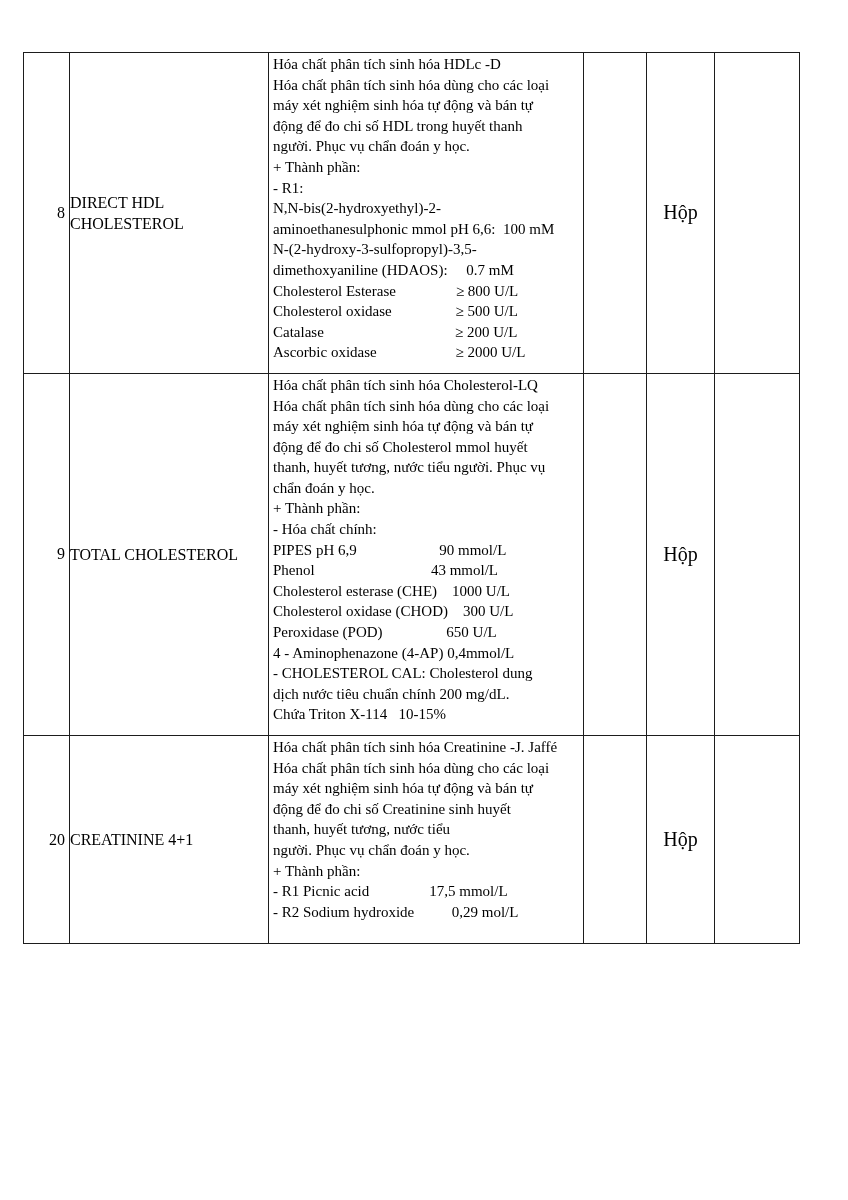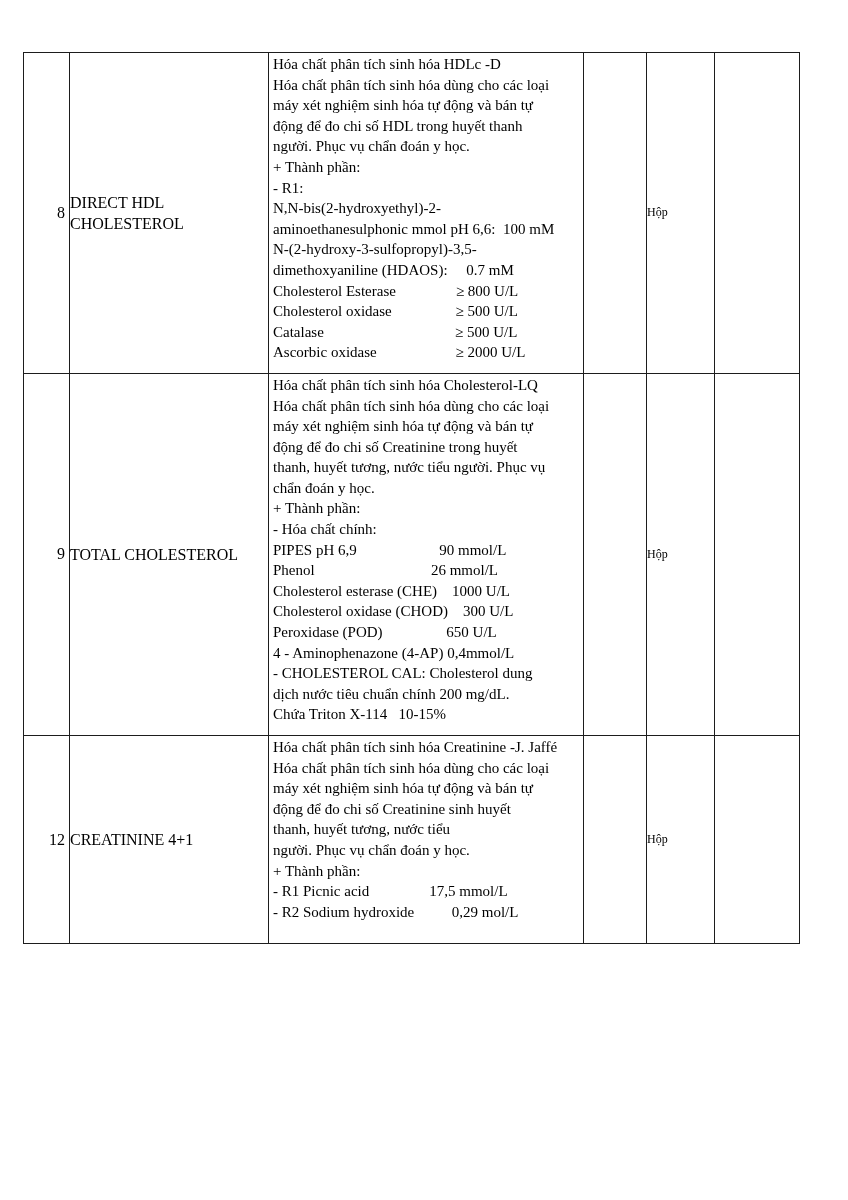"Hộp" td.cell-unit { font-size: 12px -> 20px; text-align: none -> center }
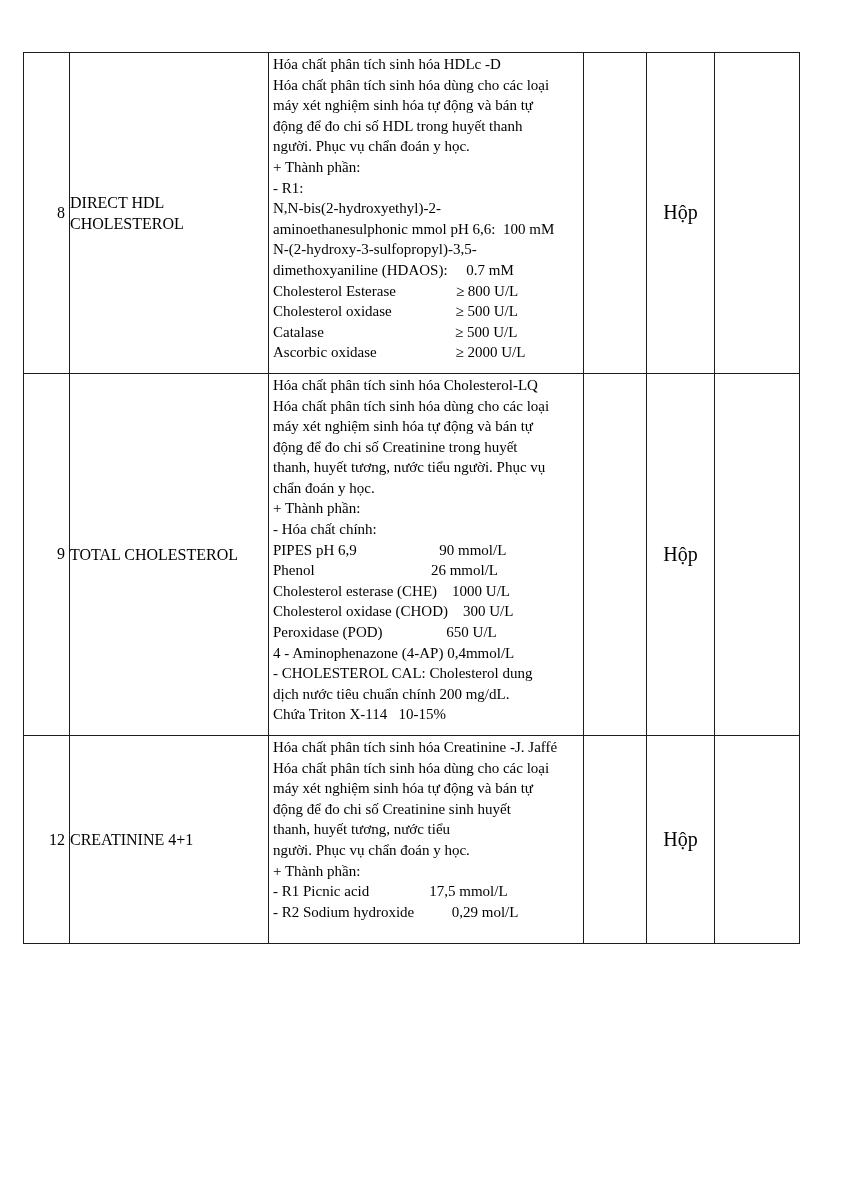"Catalase ≥ 500 U/L" div.desc-line { text: 500 -> 200 }
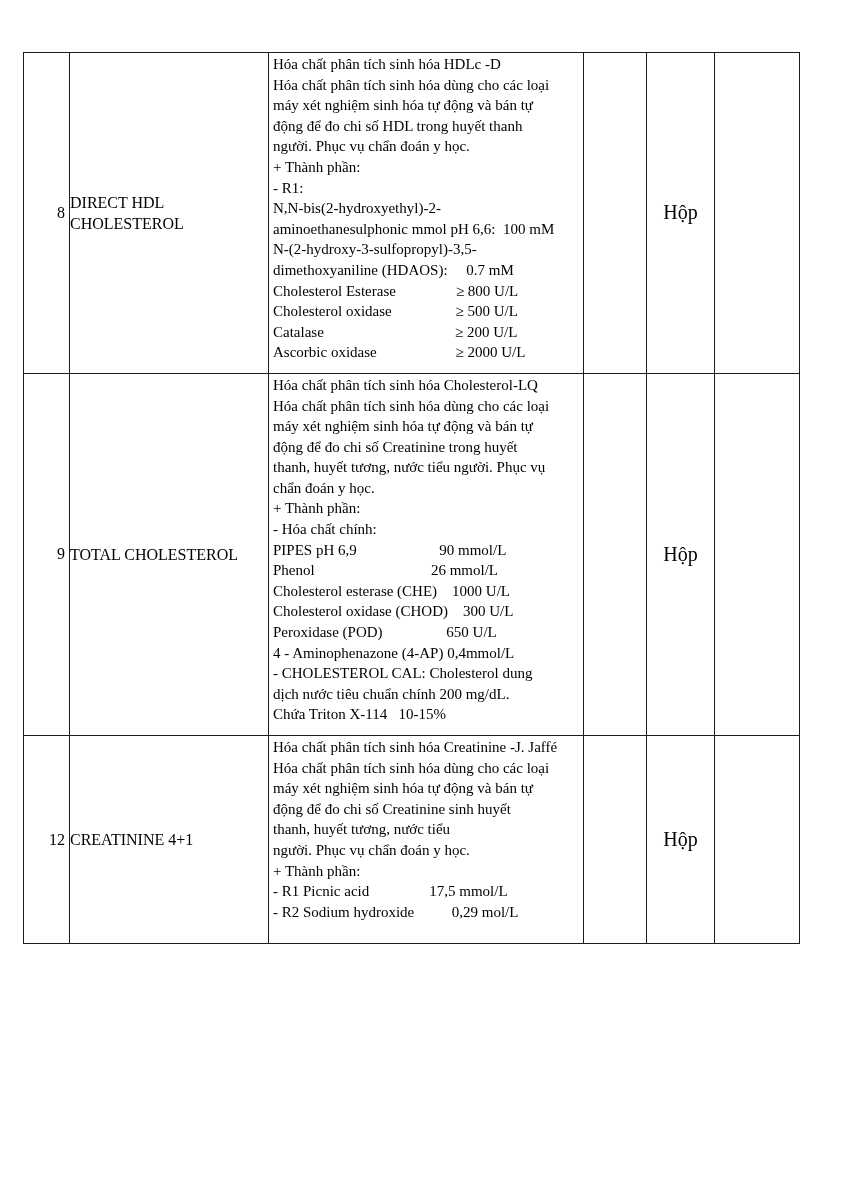"động để đo chi số Creatinine trong" div.desc-line { text: Creatinine trong -> Cholesterol mmol }
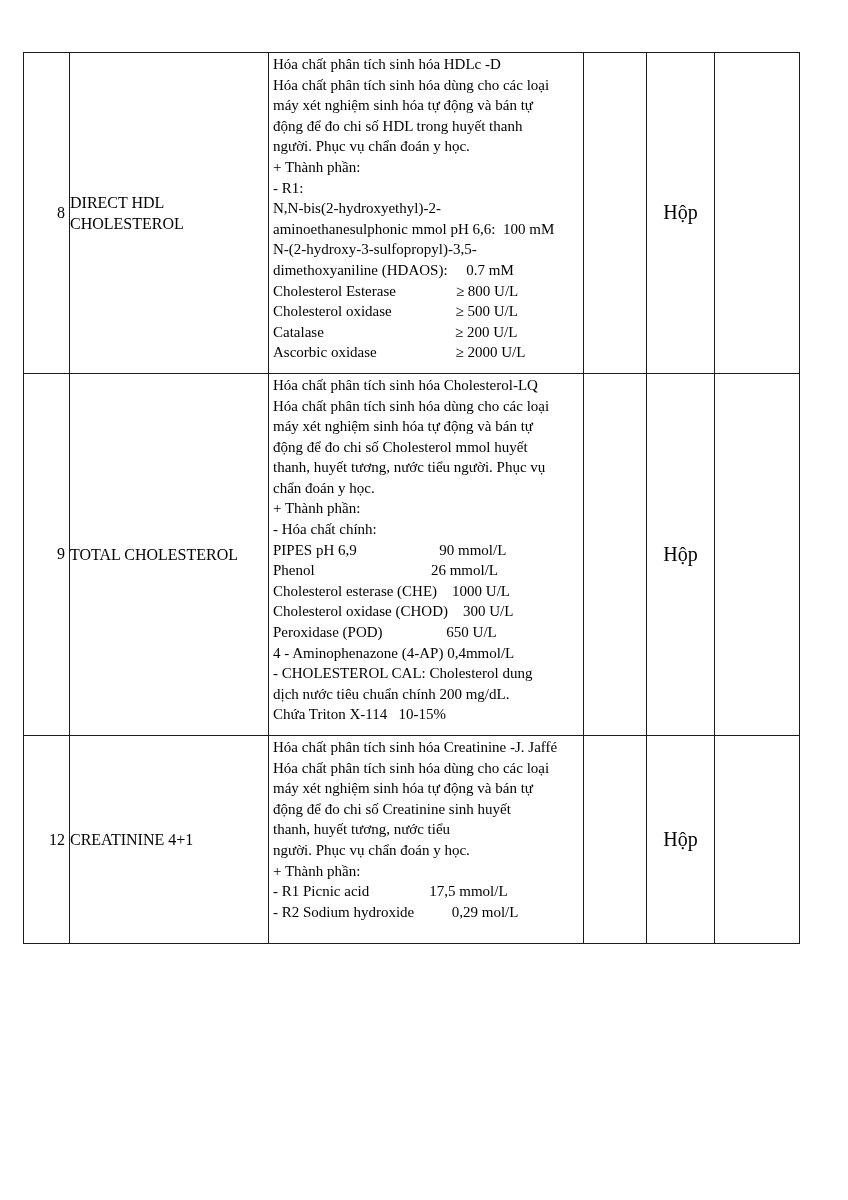"Phenol 26 mmol/L" div.desc-line { text: 26 -> 43 }
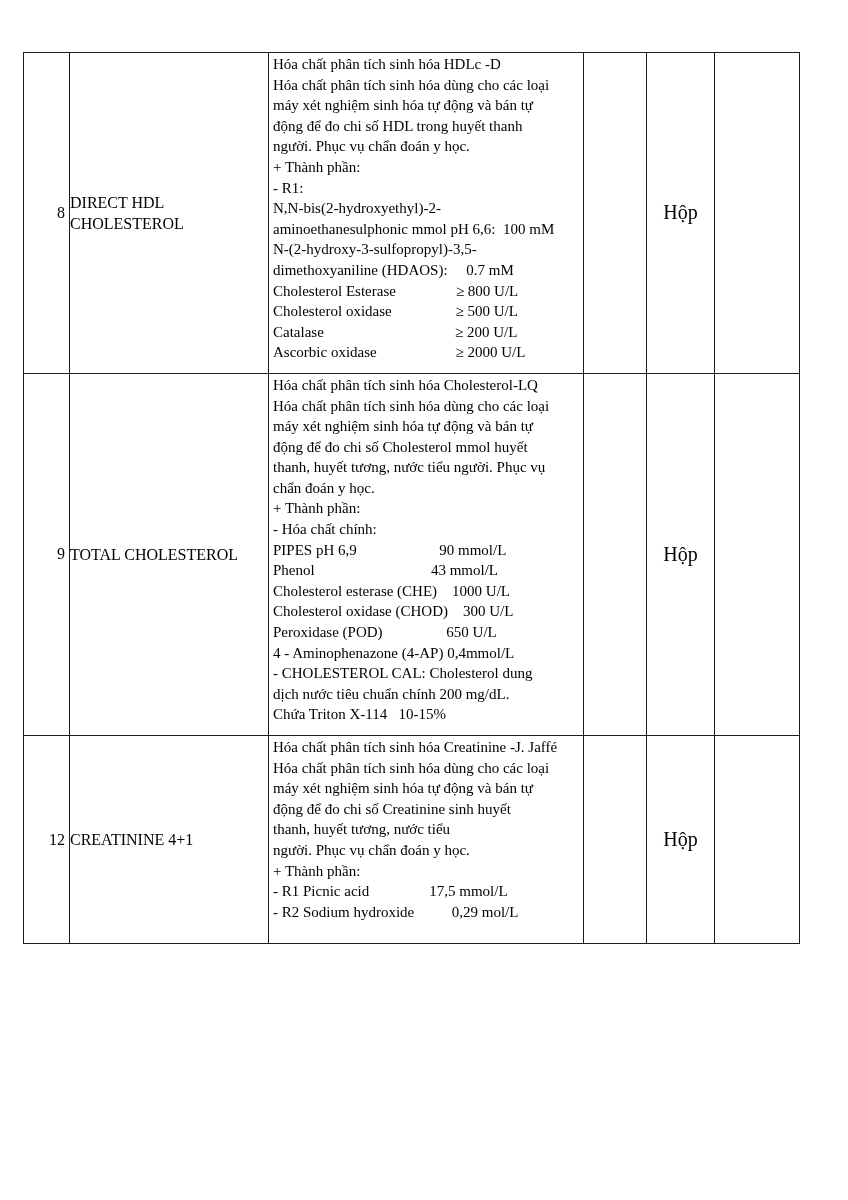"12" td.cell-index { text: 12 -> 20 }
